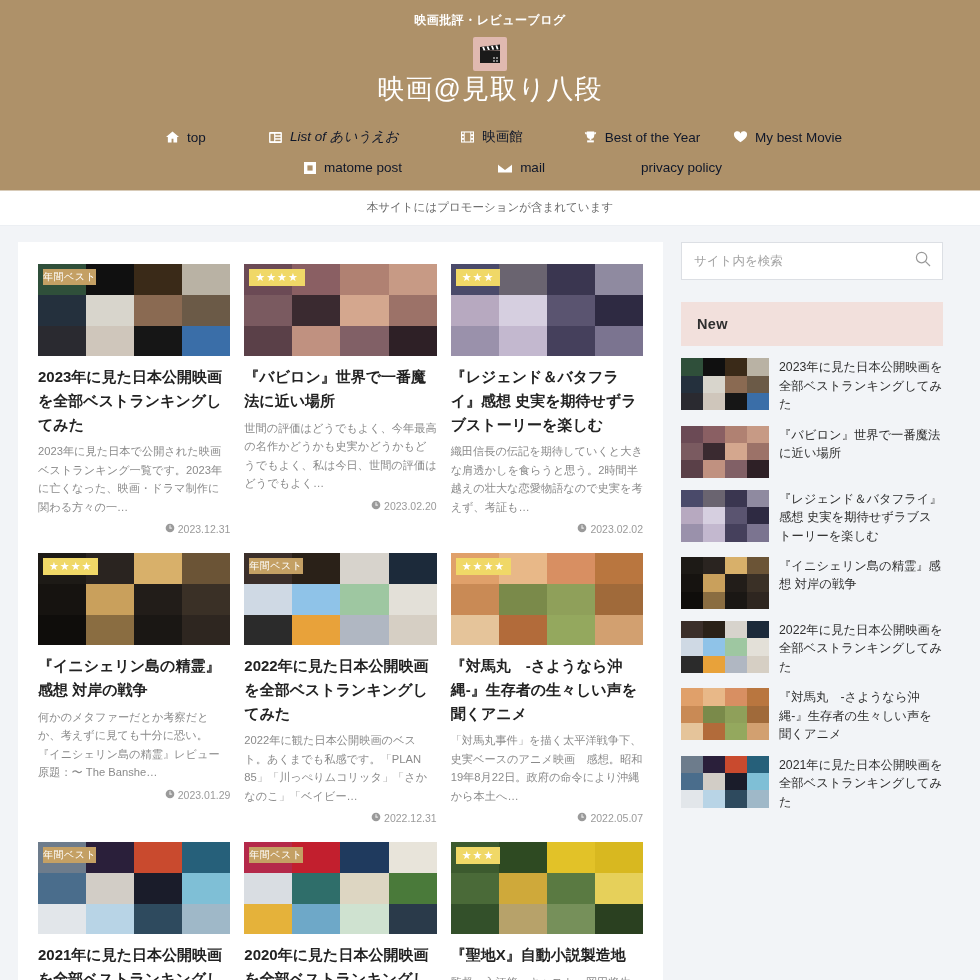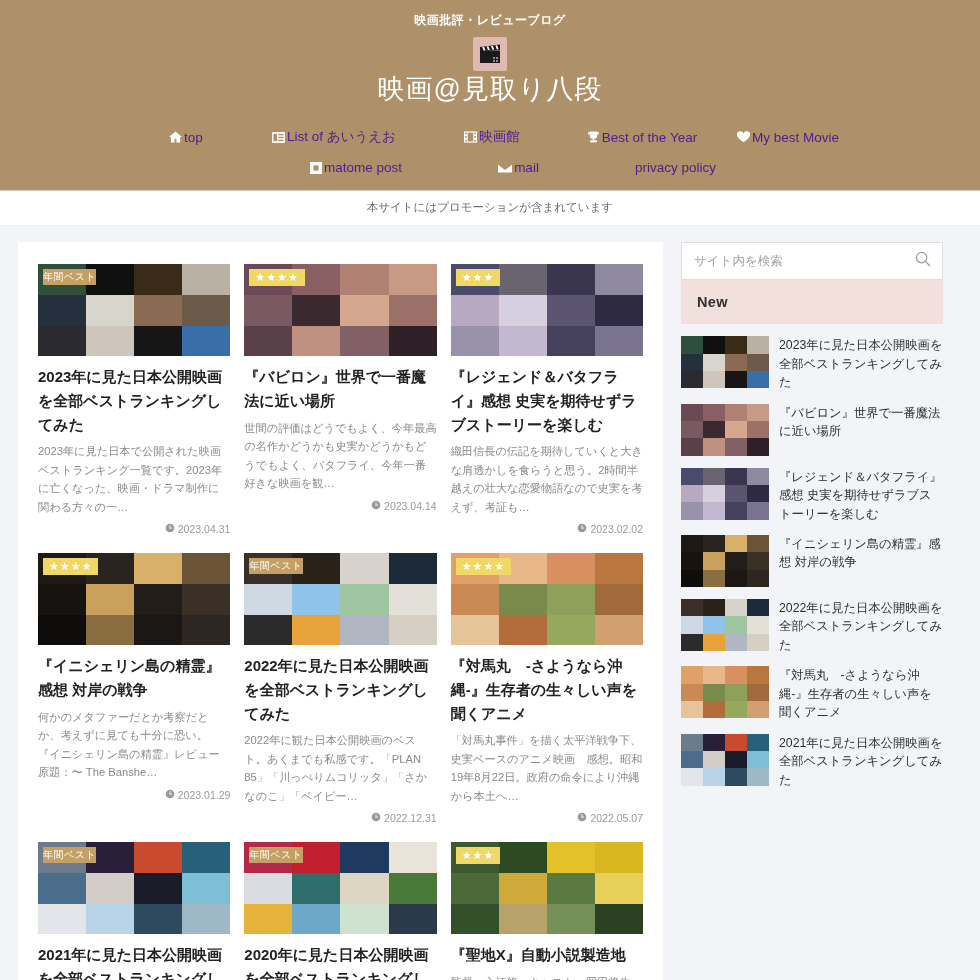"top" .nav-item { color: #4c1d95 -> #0f172a; gap: 2px -> 8px }
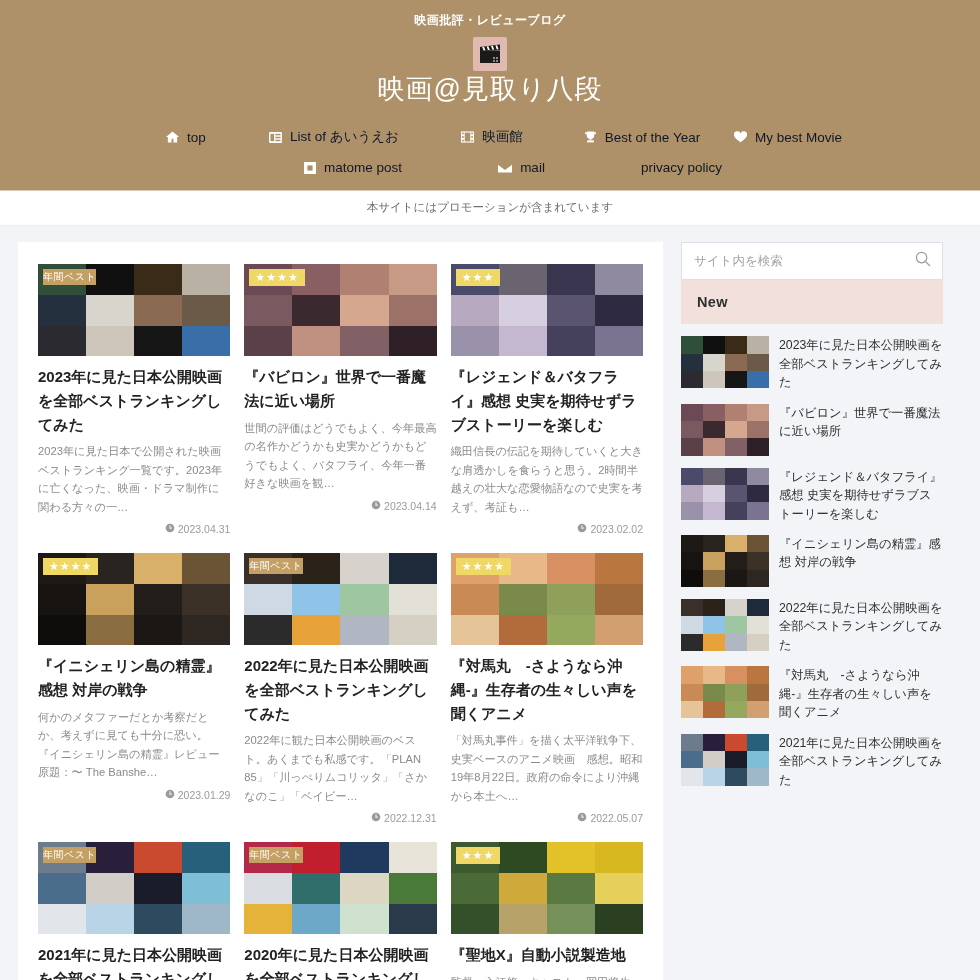"List of あいうえお" .row1 .nav-item:nth-child(2) { font-style: none -> italic }
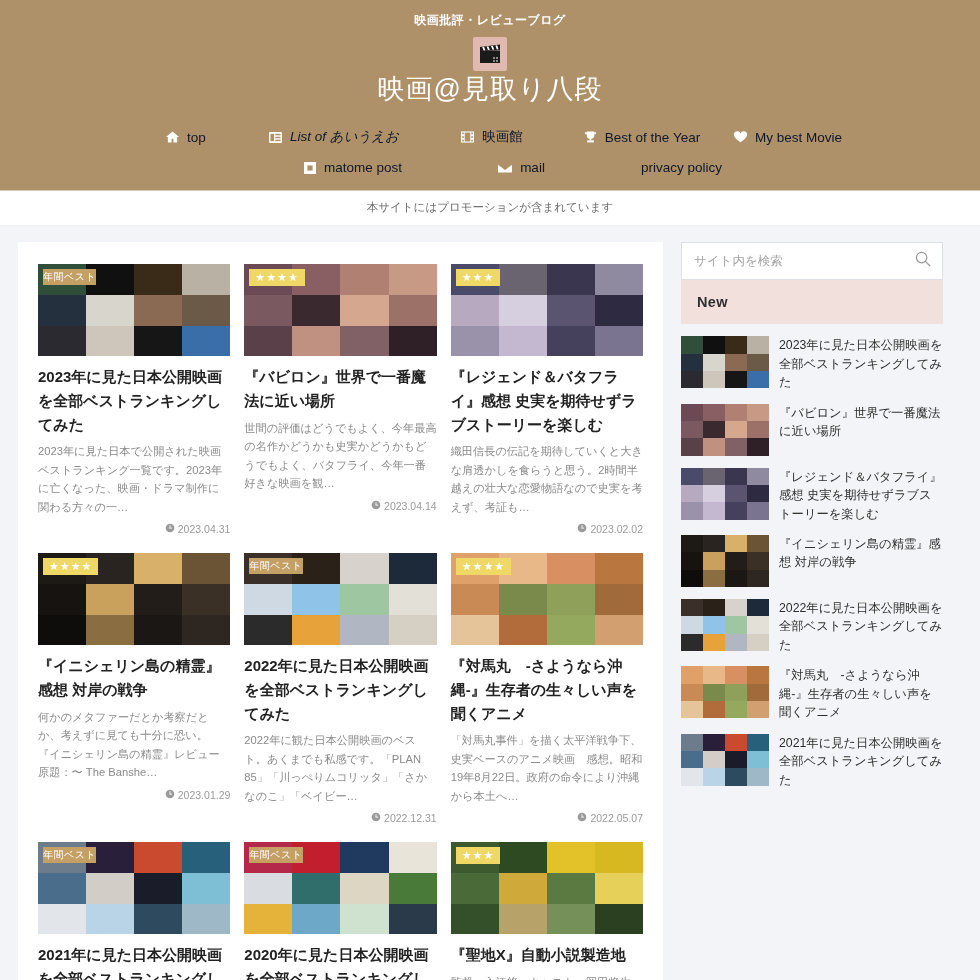"サイト内を検索" .search-box { margin-bottom: none -> 22px }
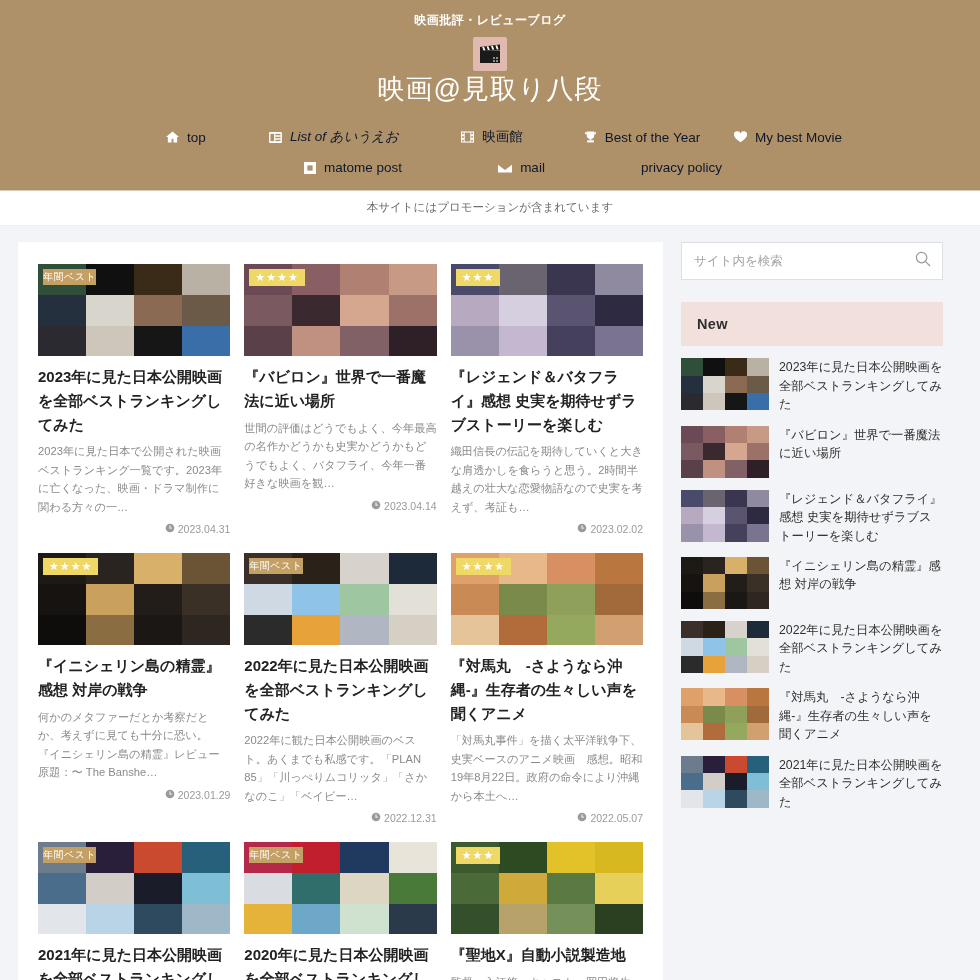"世間の評価はどうでもよく、今年最高の名作かどうかも史実かどうかもどうでもよく、バ" p.card-excerpt { text: バタフライ、今年一番好きな映画を観 -> 私は今日、世間の評価はどうでもよく }
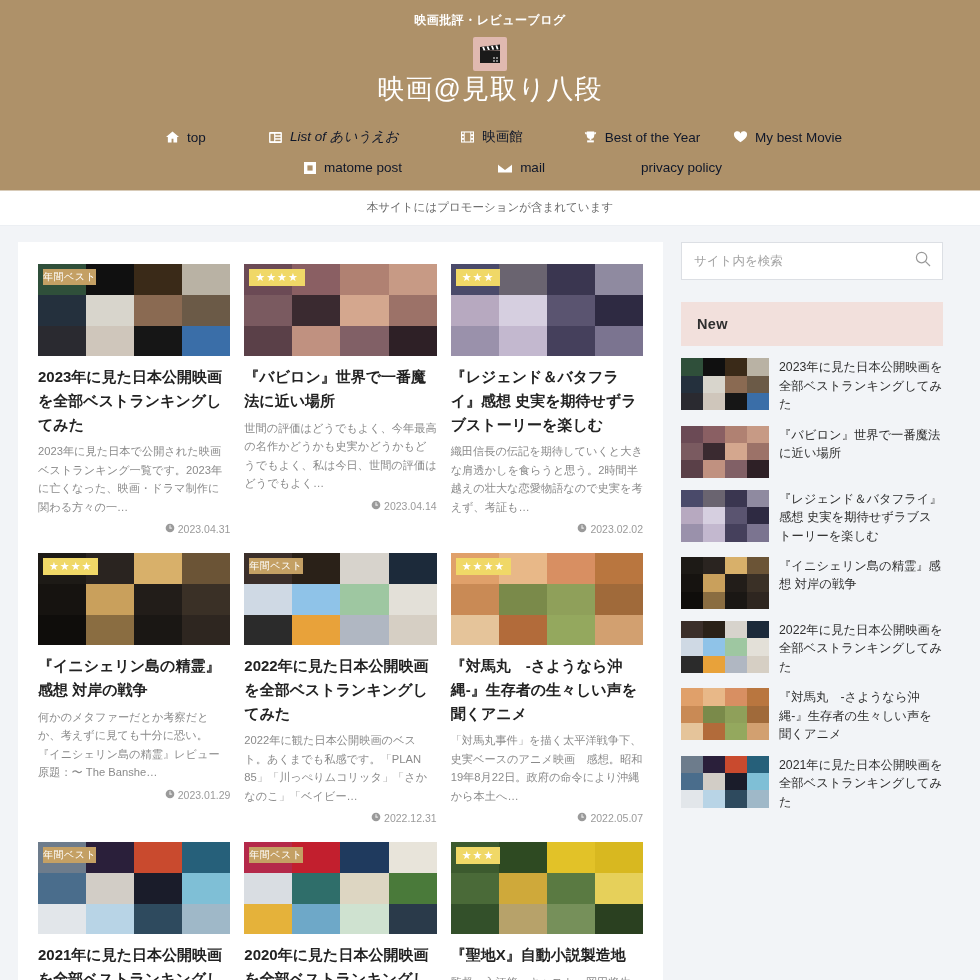"2023.04.14" span { text: 2023.04.14 -> 2023.02.20 }
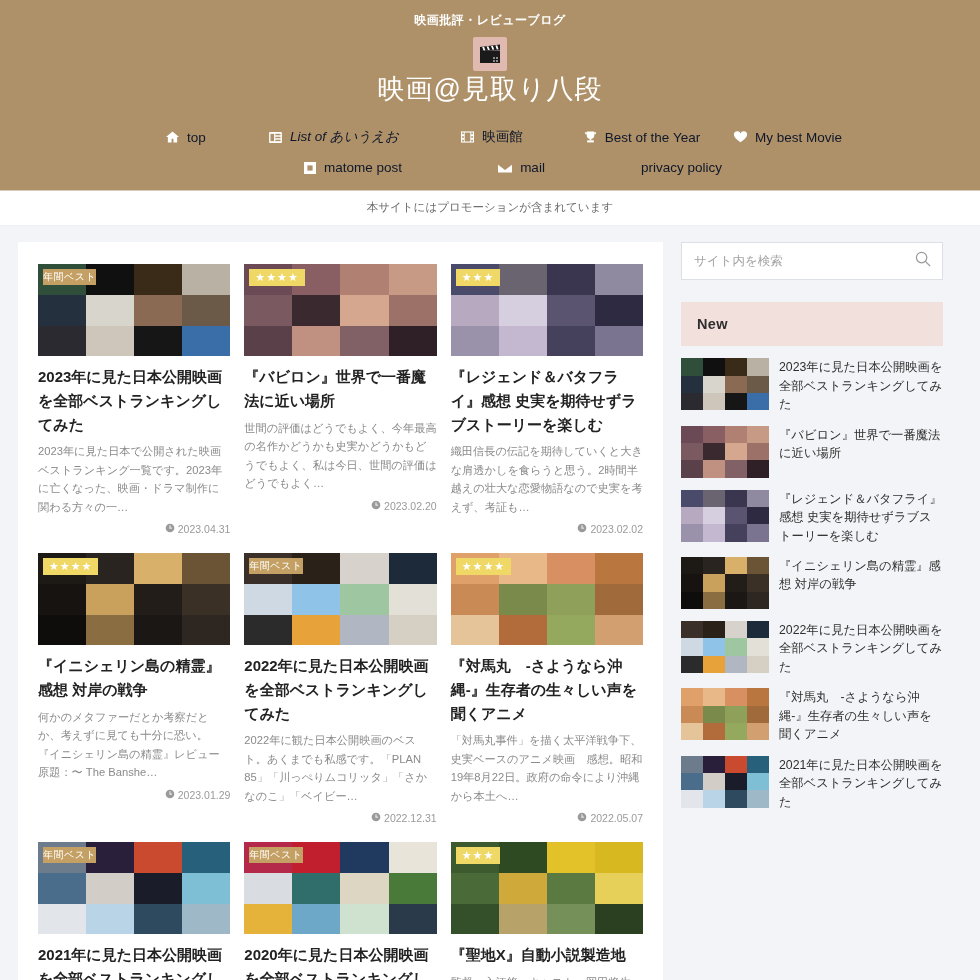"2023.04.31" span { text: 2023.04.31 -> 2023.12.31 }
